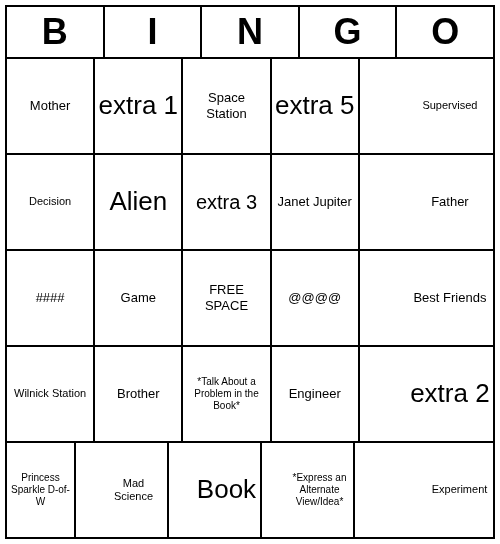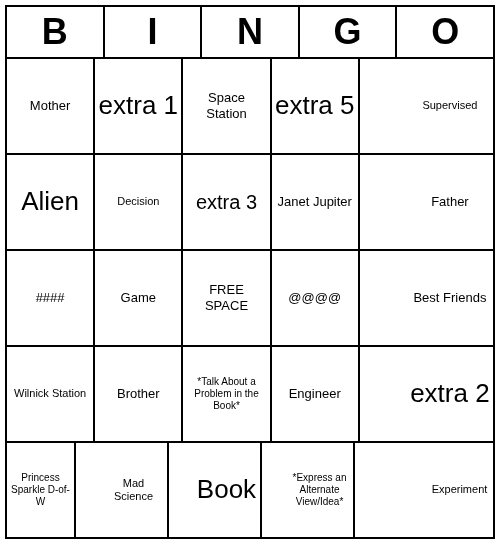"Alien" div.bingo-cell { order: before "Decision" -> after "Decision" }
